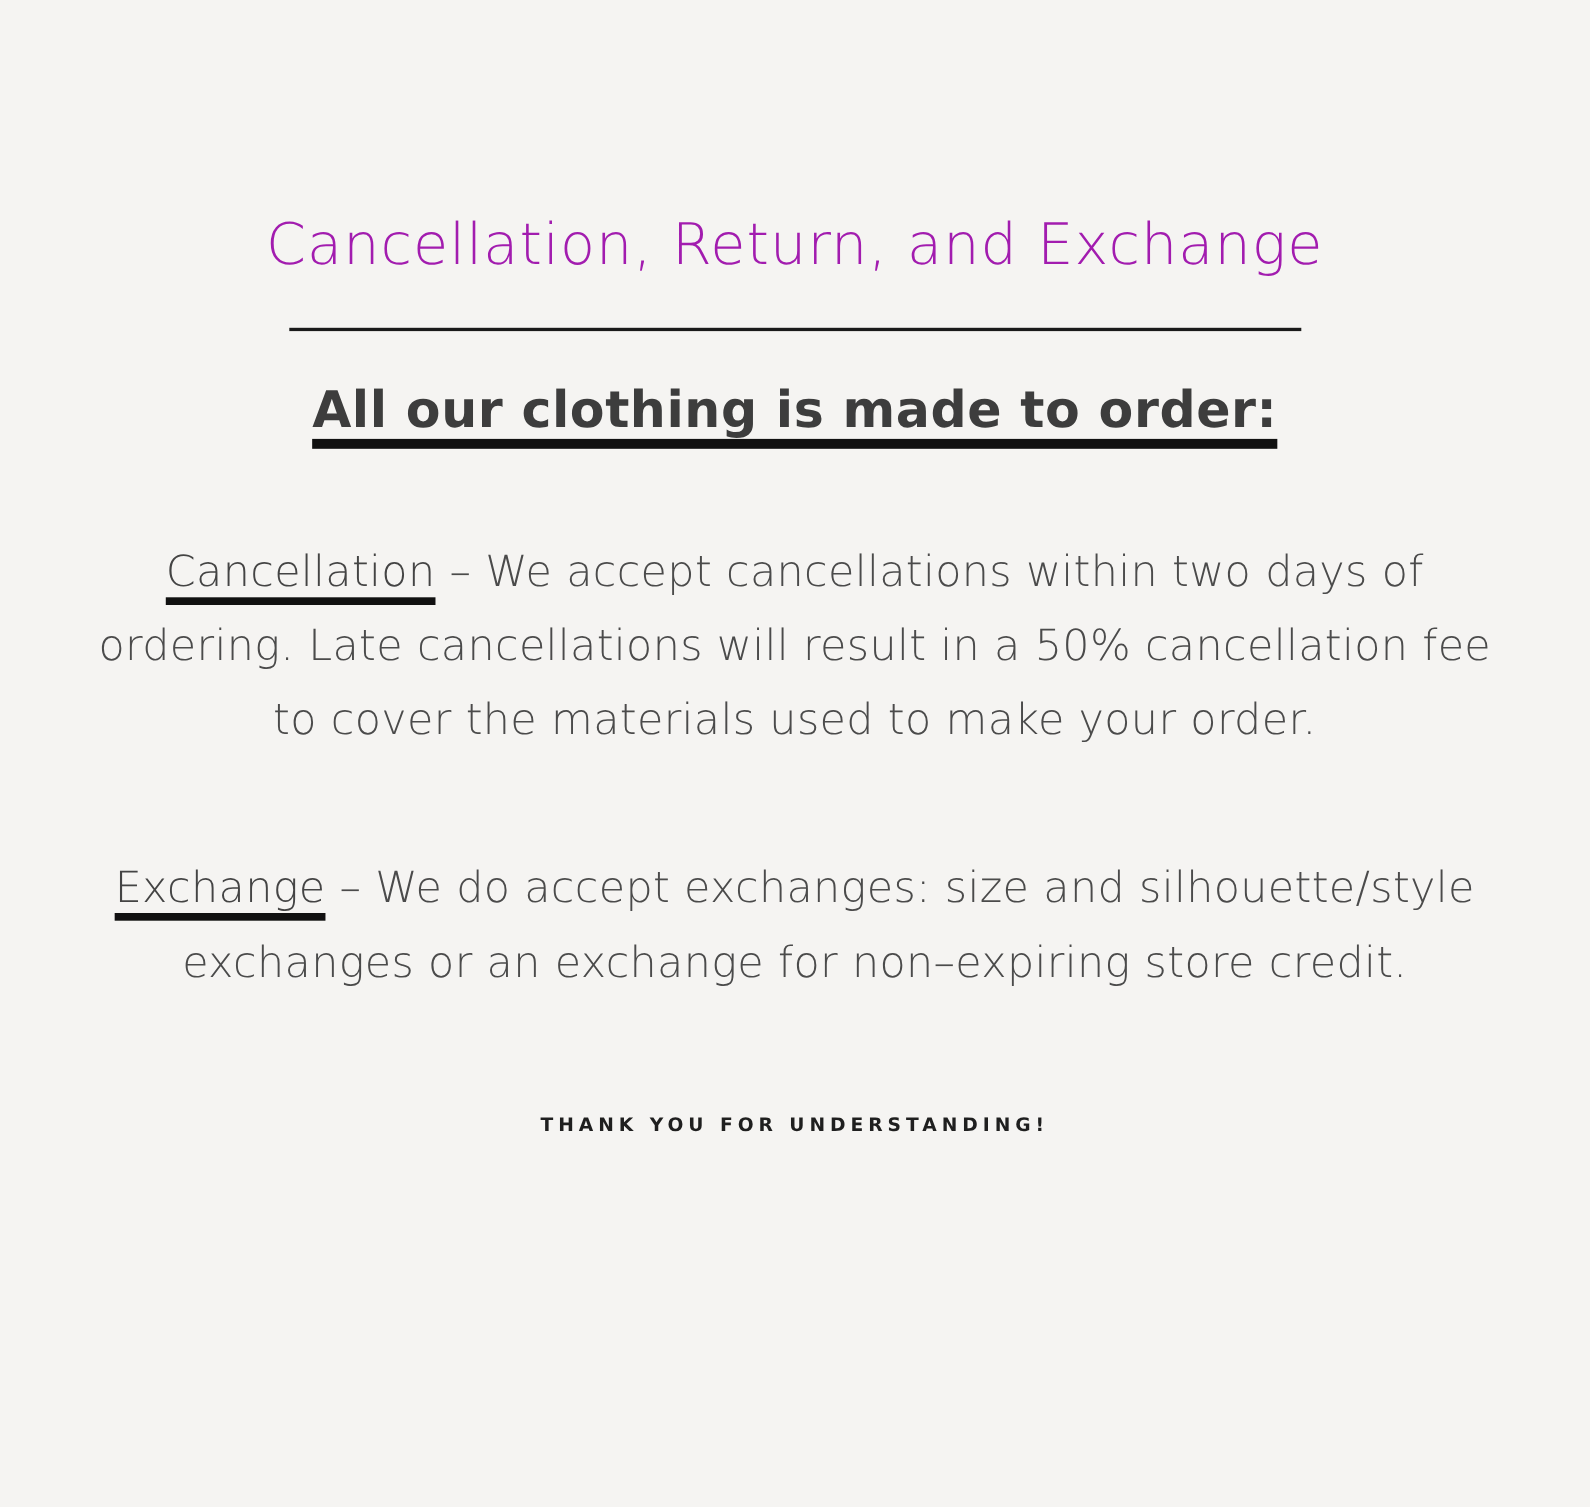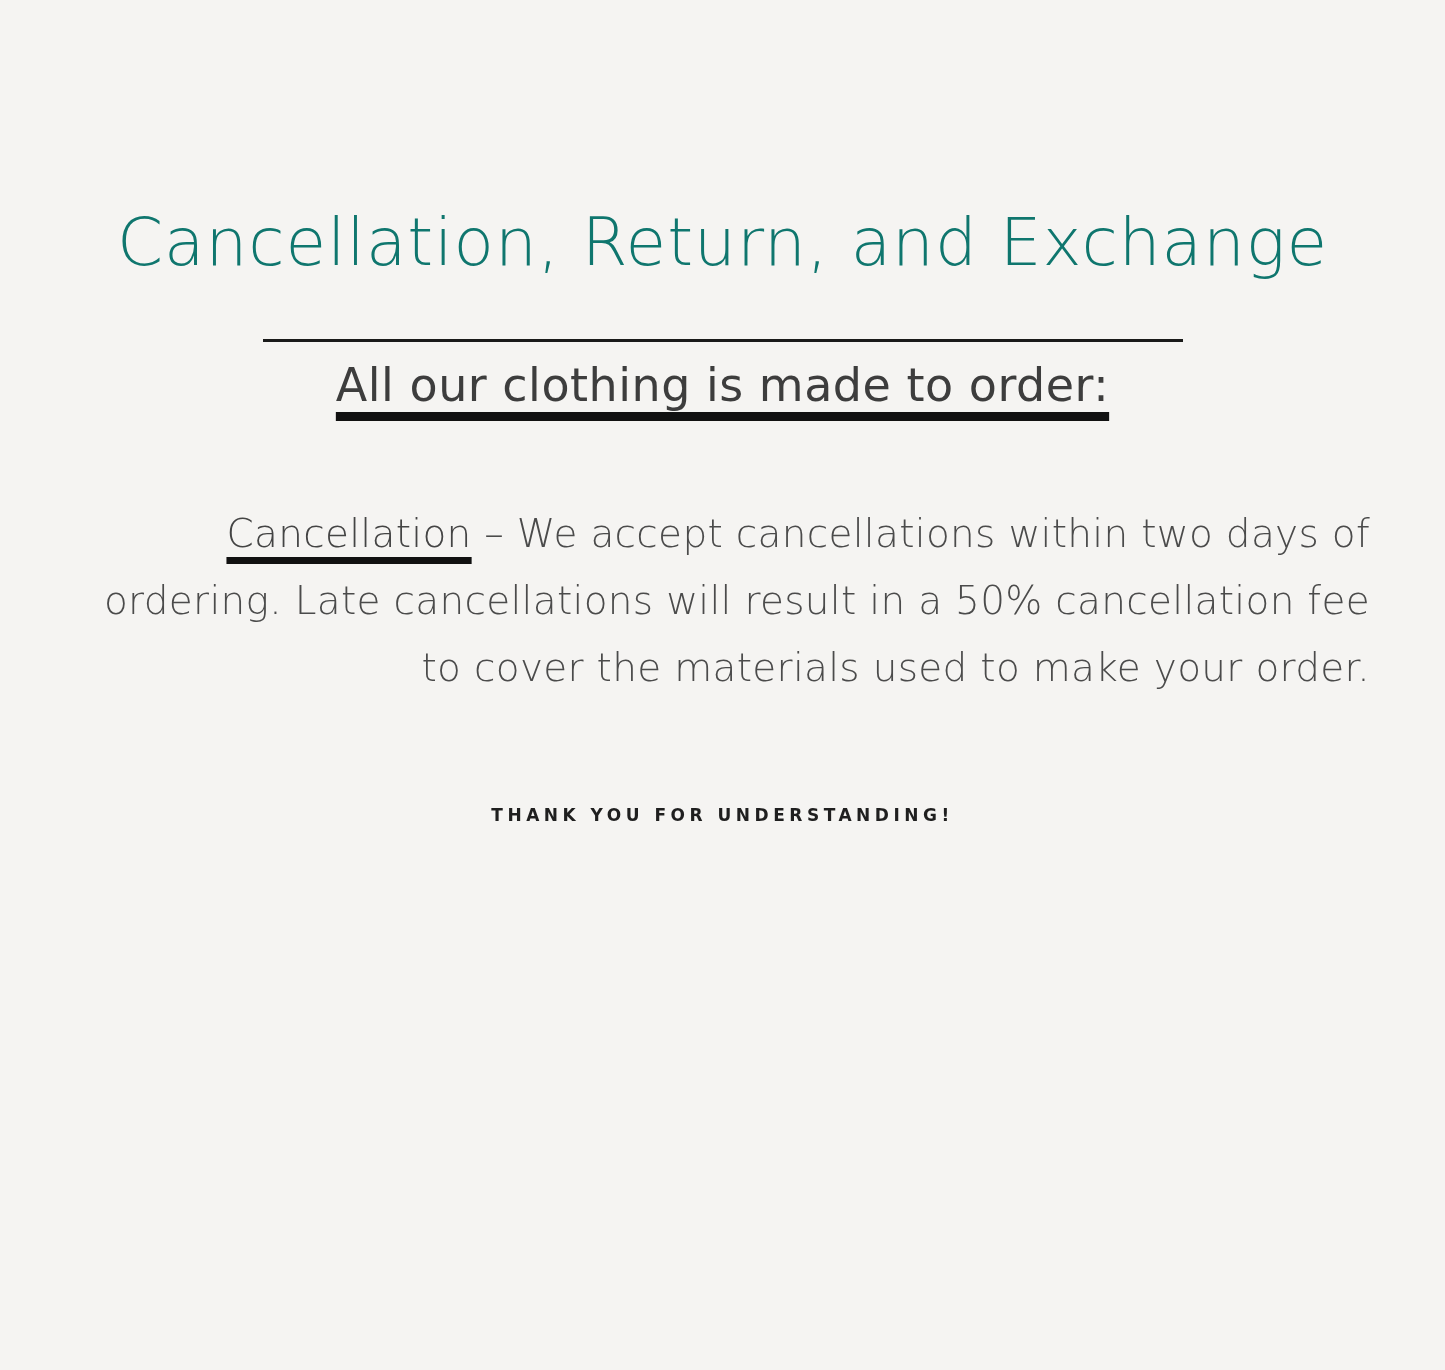"Cancellation, Return, and Exchange" .title { color: #0f766e -> #a21caf; font-size: 66px -> 52px }
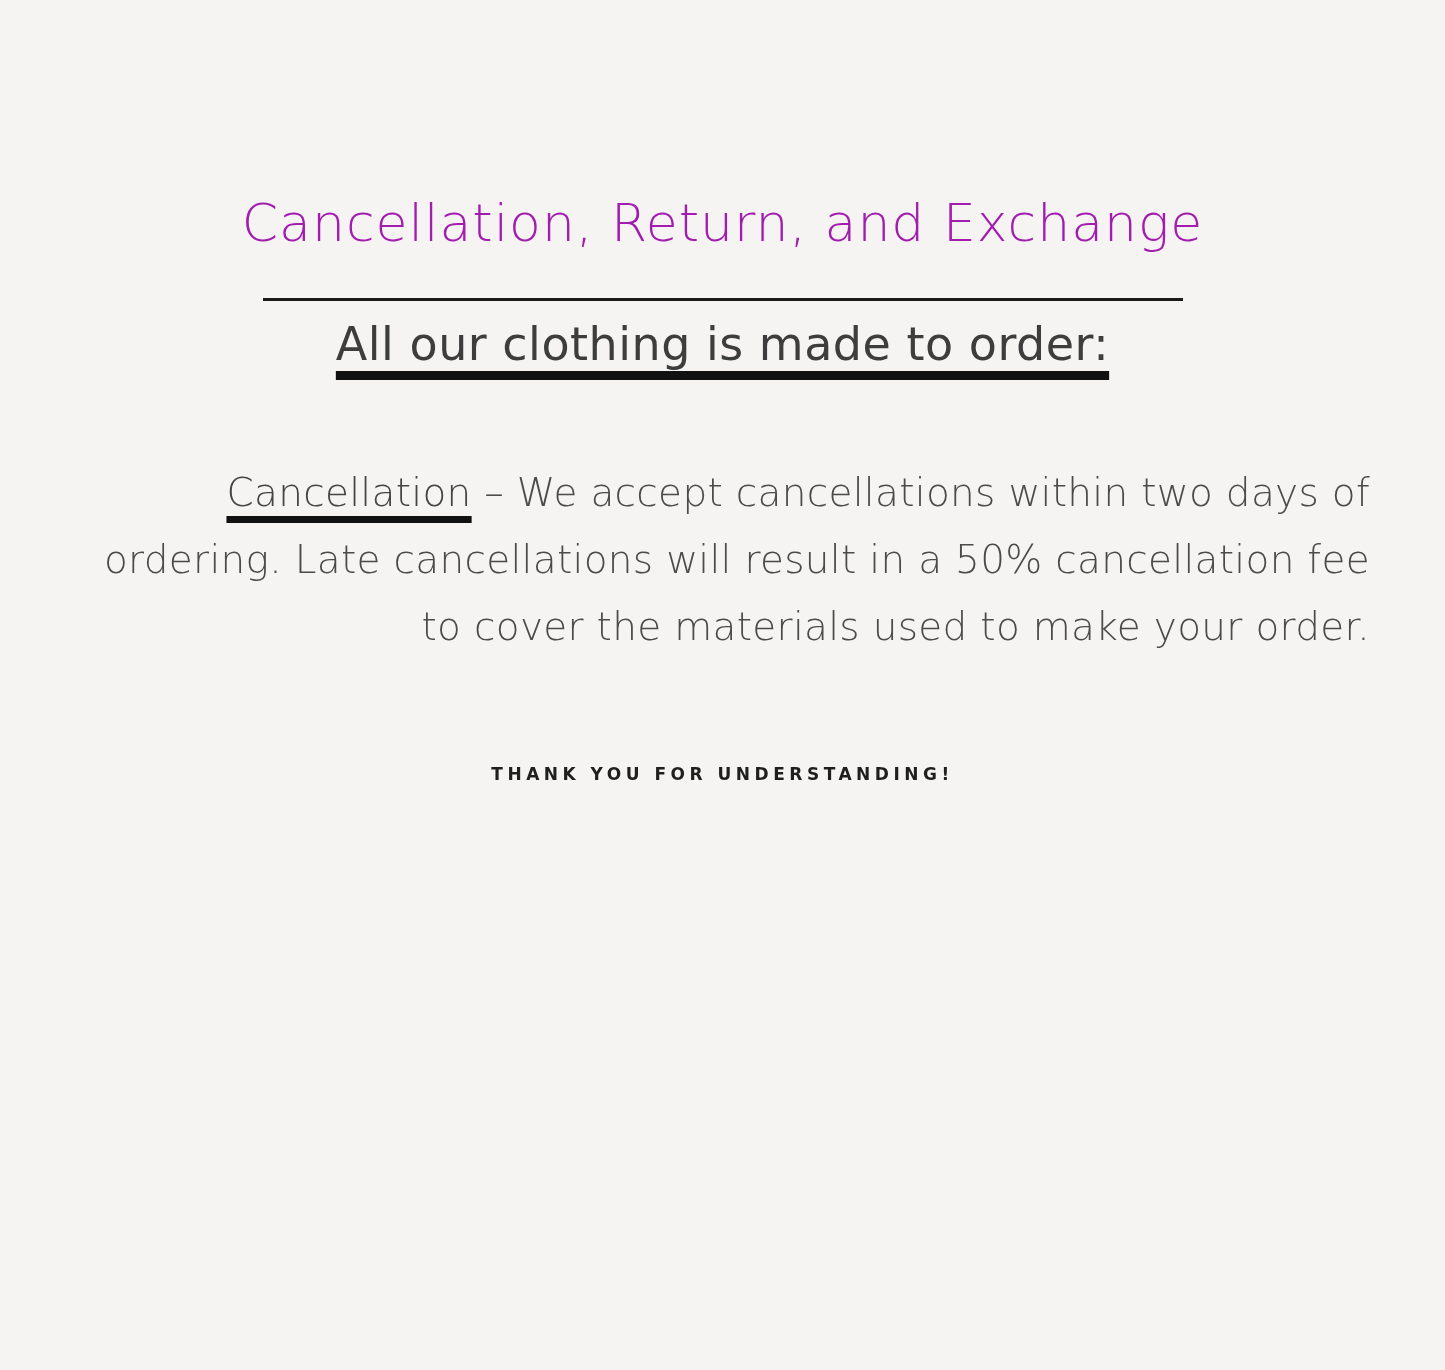"All our clothing is made" .subtitle { font-weight: 400 -> 700; margin: 16px auto 0 auto -> 44px auto 0 auto }
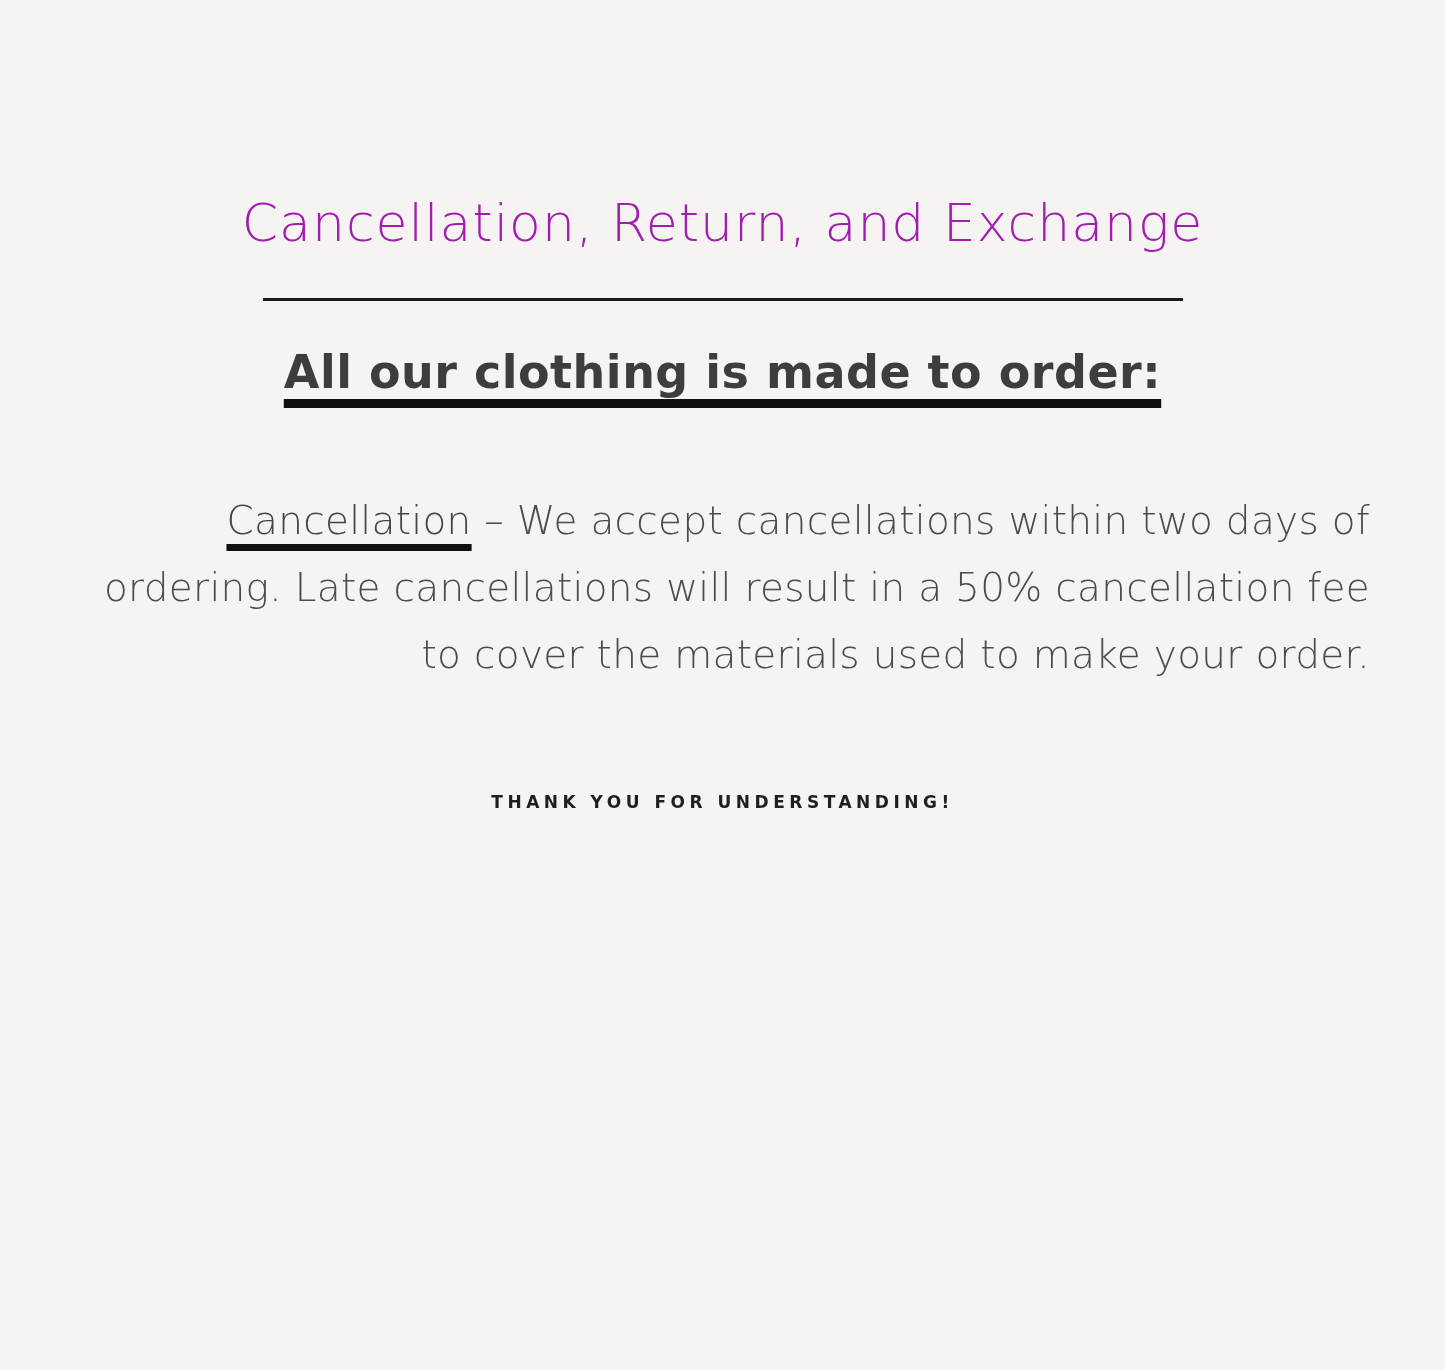"Cancellation – We accept cancellations" .policy { text-align: right -> none }
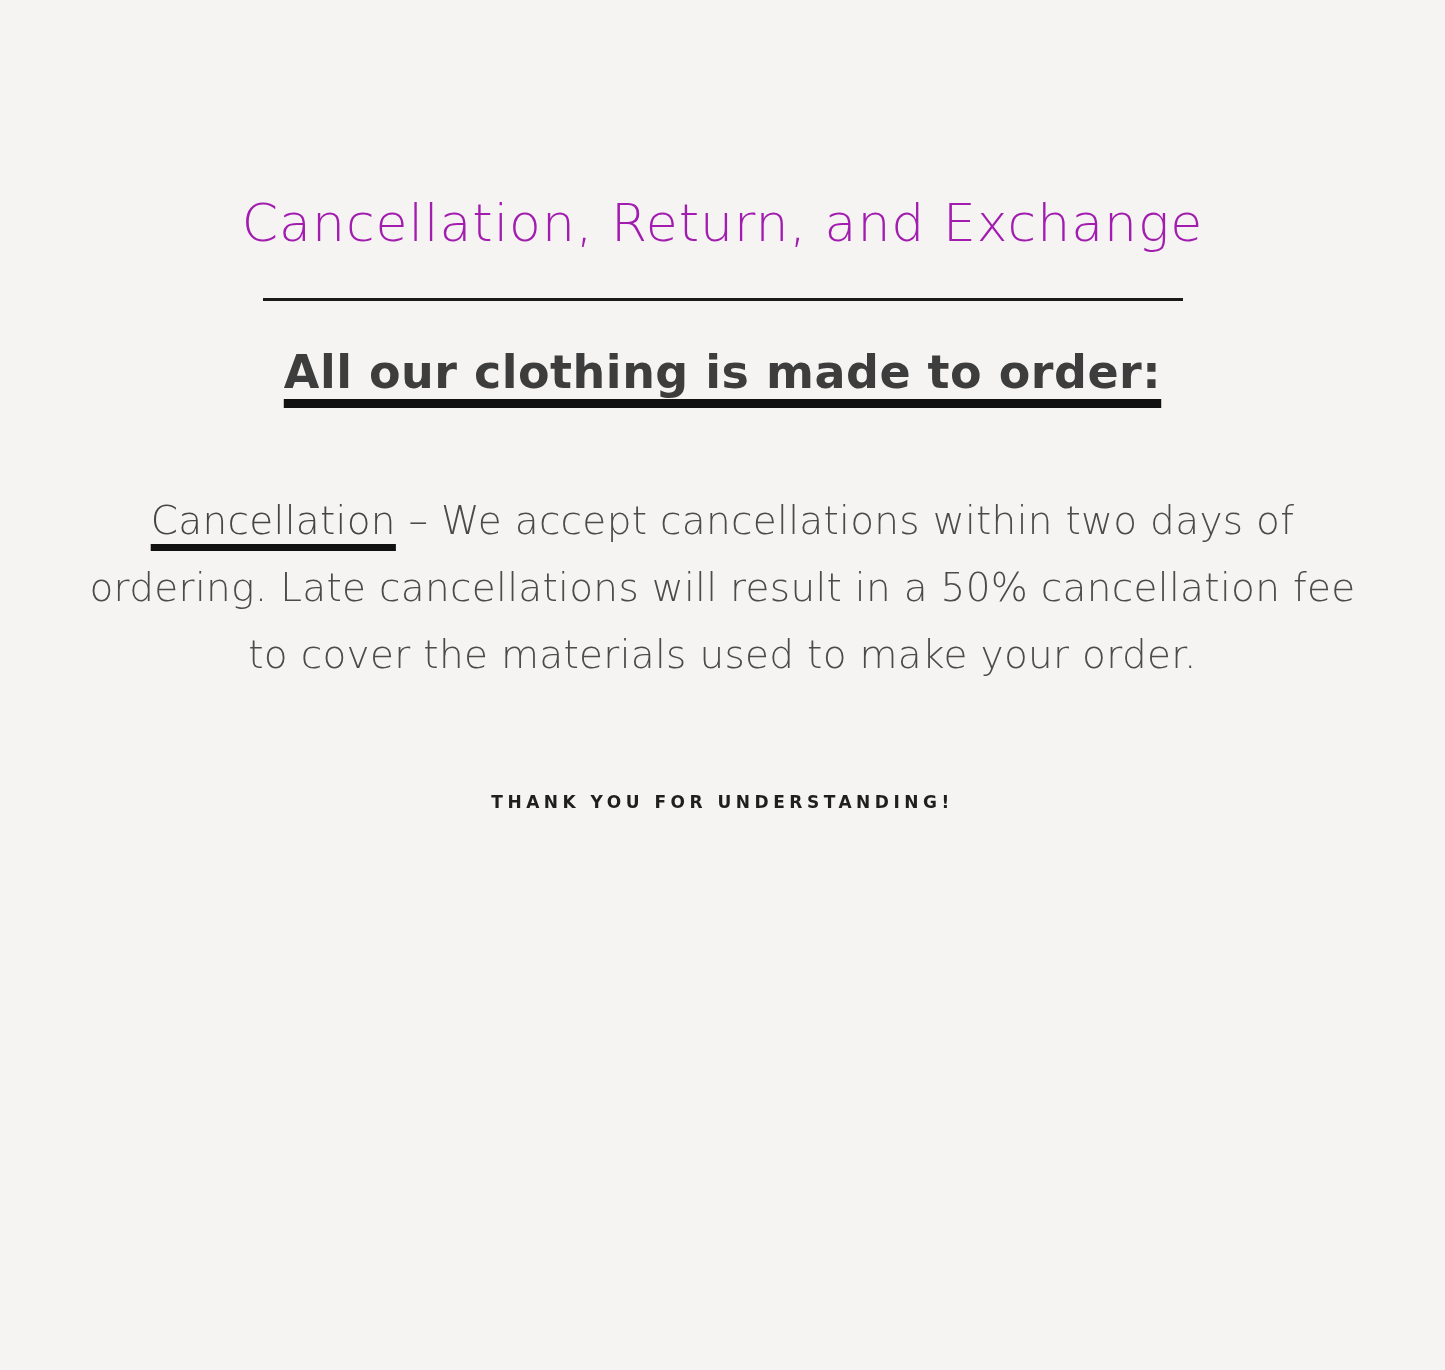"Exchange – We do accept" p.policy { html: none -> <p> <span>Exchange</span> <span>–</span> <span>We do accept exchanges: size and silhouette/style exchanges or an exchange for non–expiring store credit.</span> </p> }
